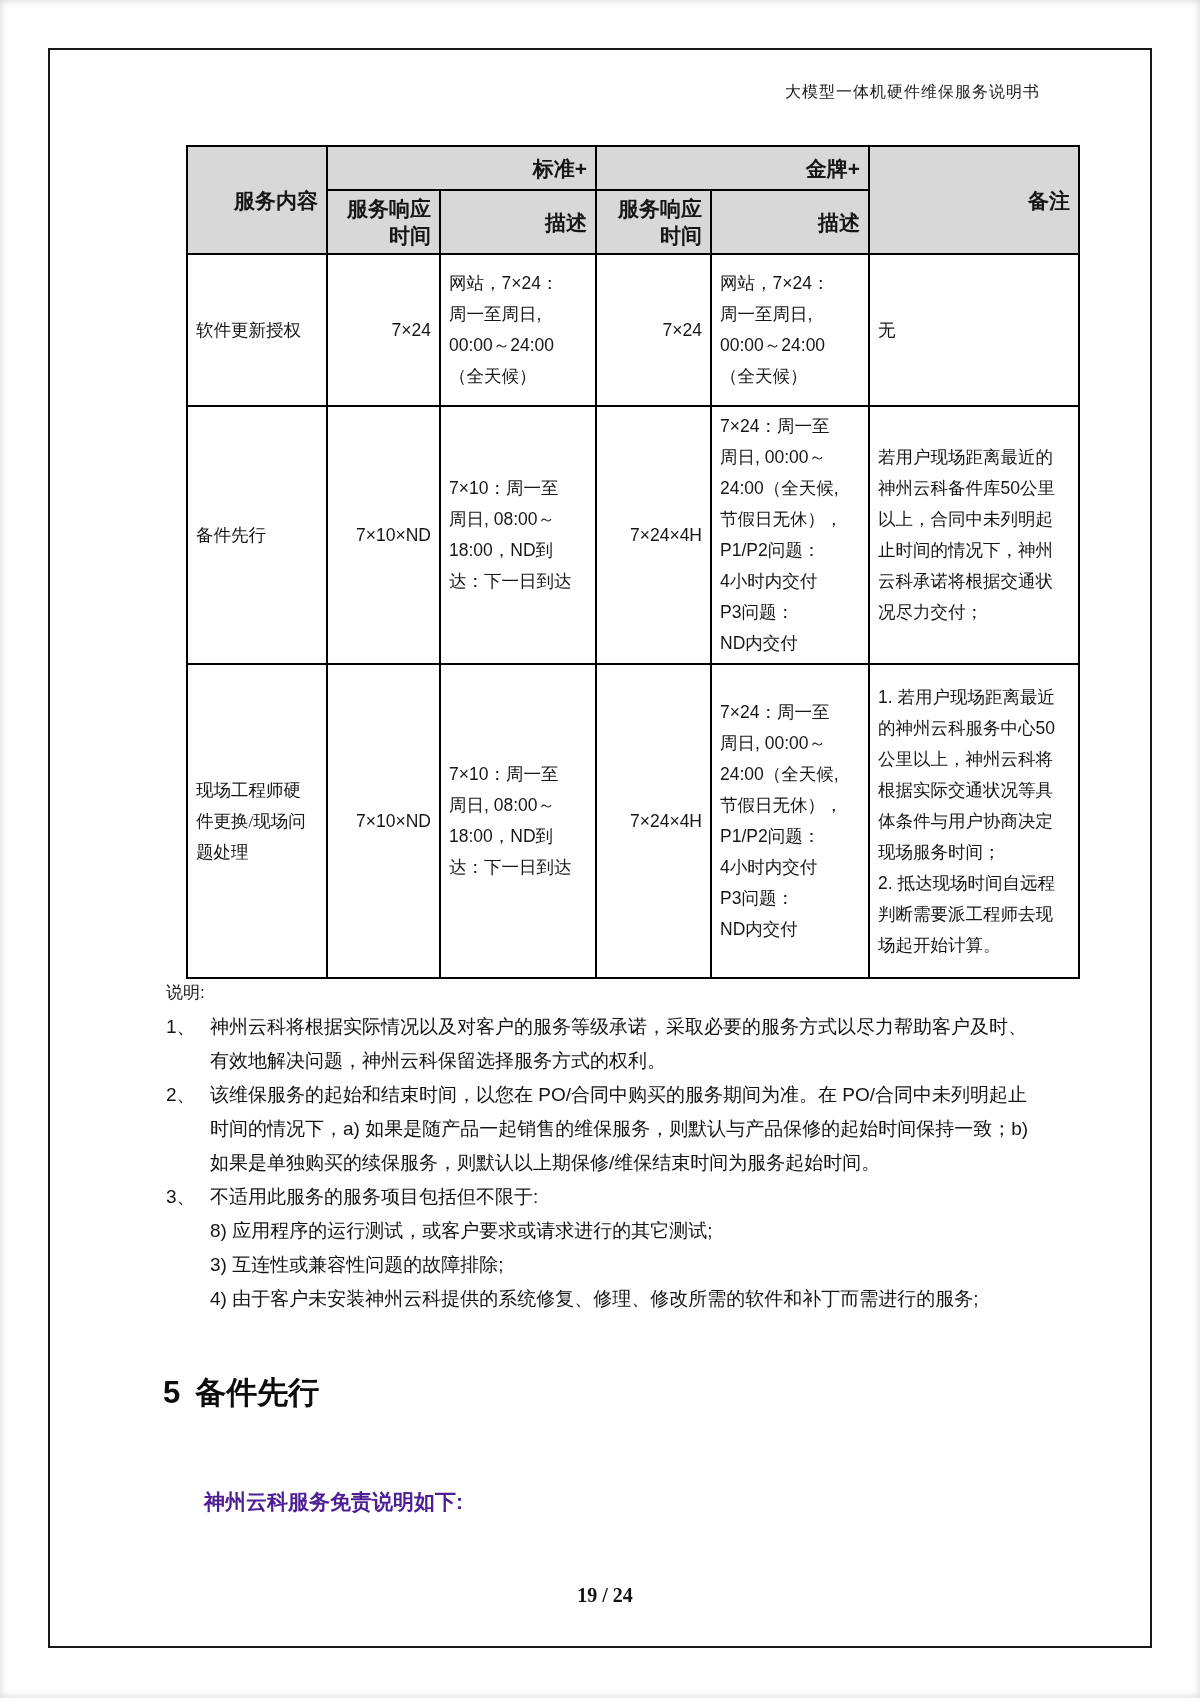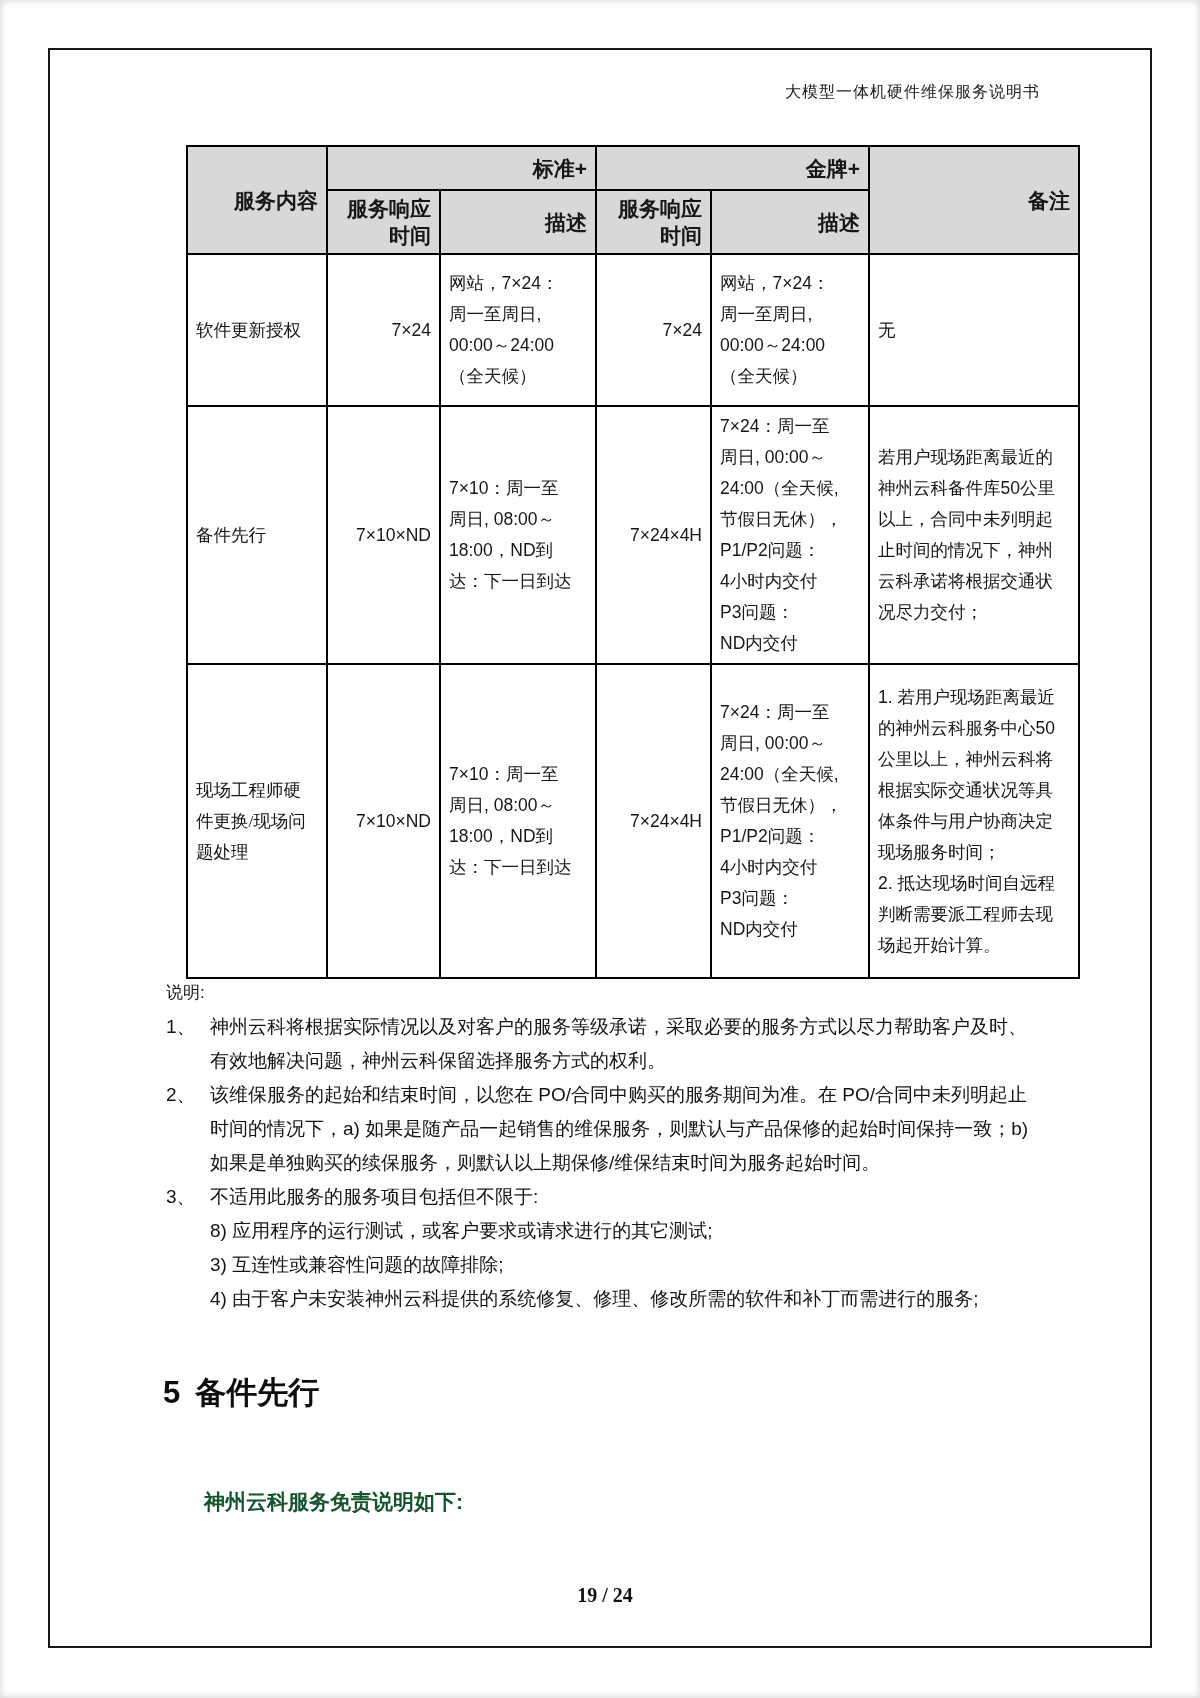"神州云科服务免责说明如下:" .section-sub { color: #14532d -> #4c1d95 }
